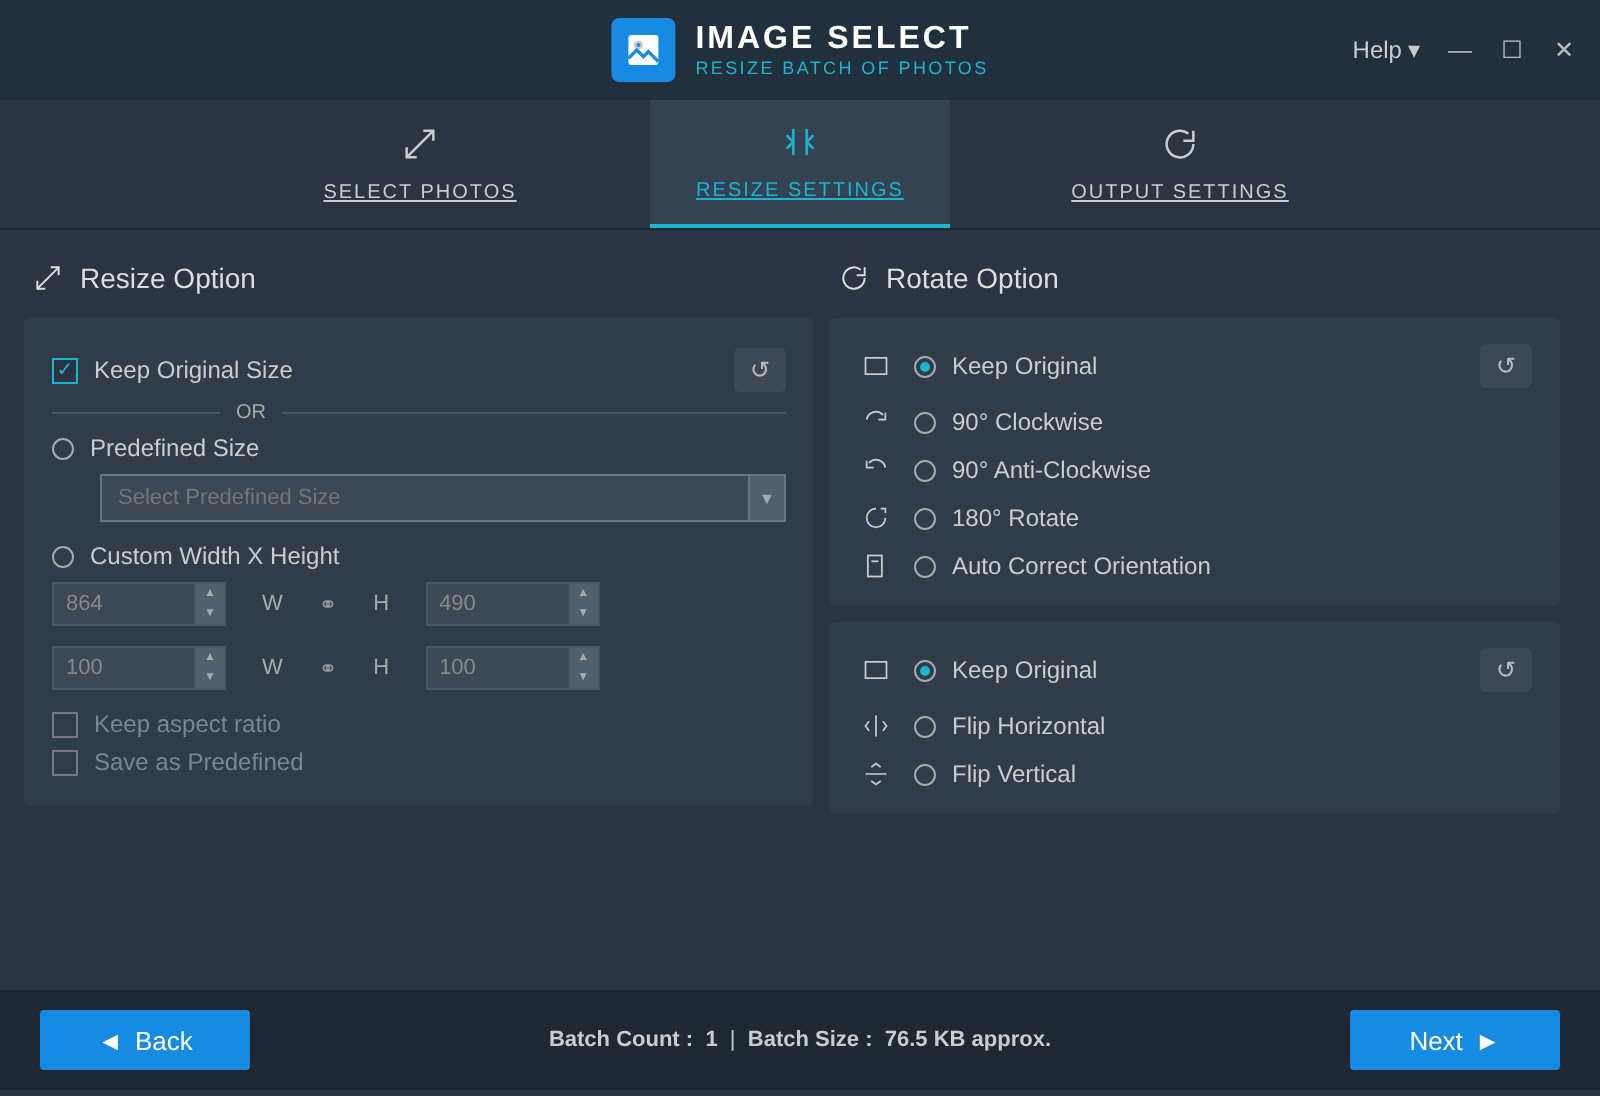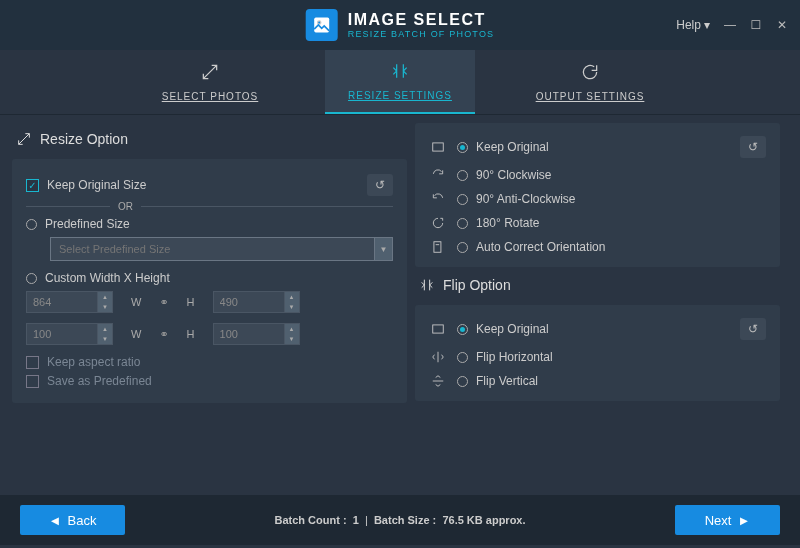"Rotate Option" div.panel-head { html: none -> <div> <svg> <path></path> </svg> <span>Rotate Option</span> </div> }
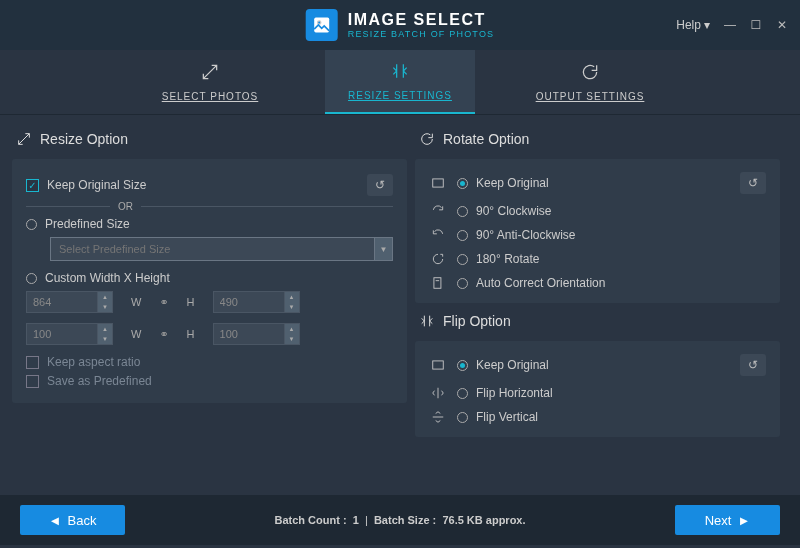"Flip Option" div.panel-head { html: <div> <svg> <path></path> </svg> <span>Flip Option</span> </div> -> none }
